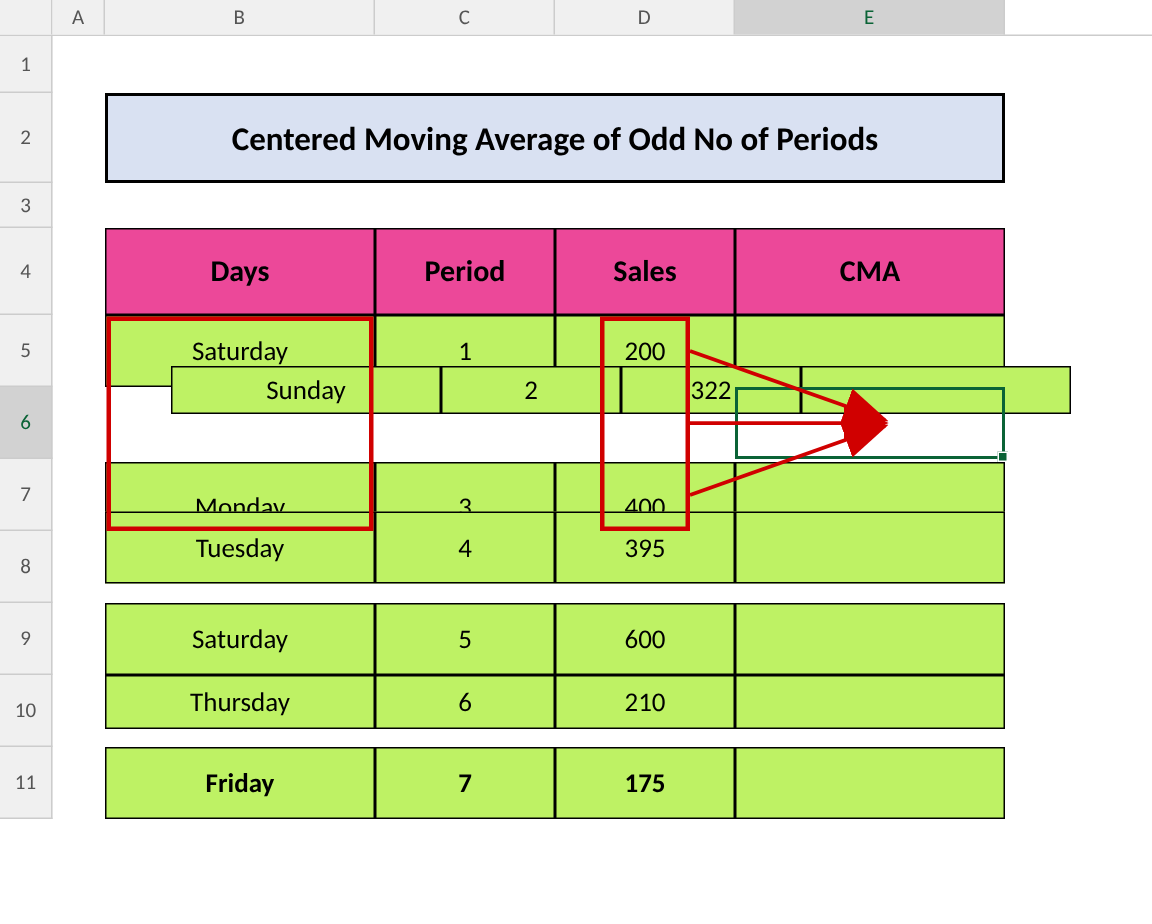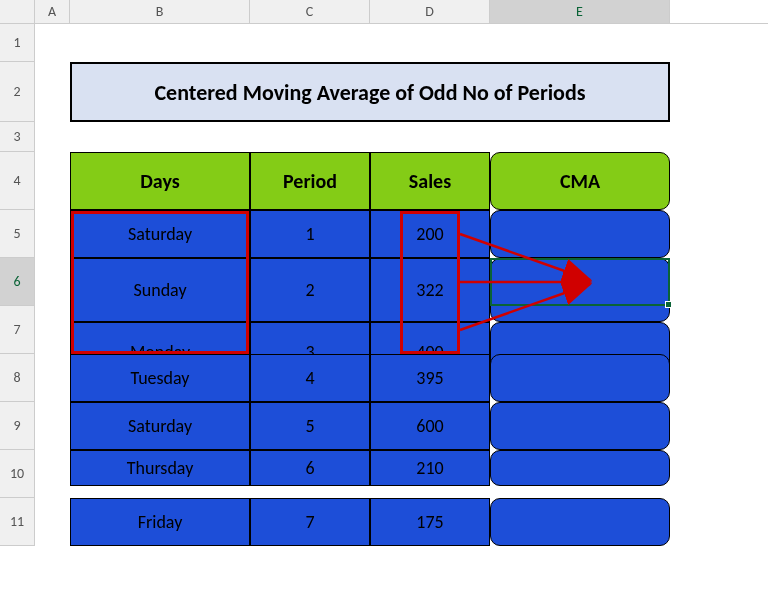"Days" .head-cell { background: #84cc16 -> #ec4899 }
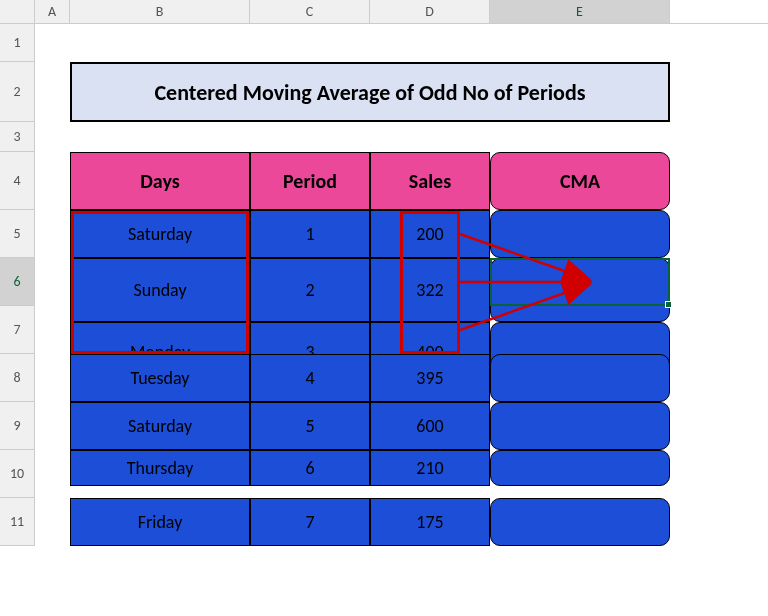"CMA" .xE { border-radius: 10px -> none }
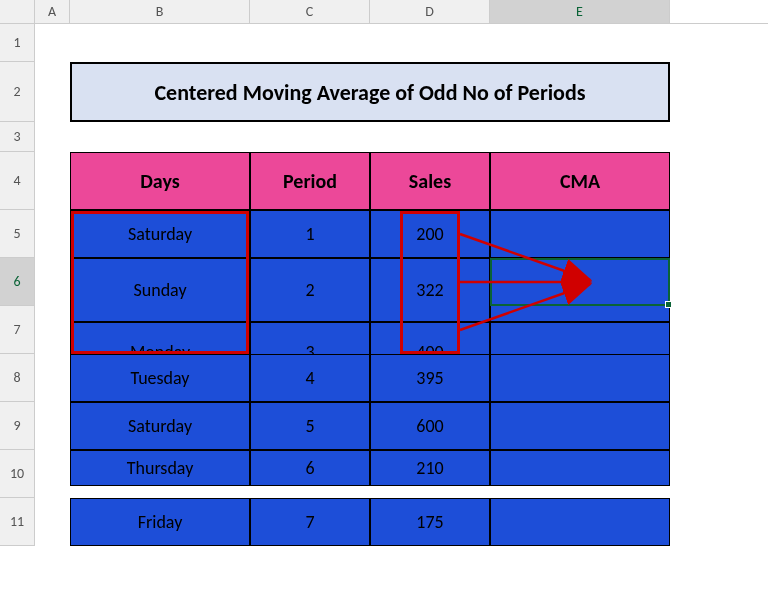"Saturday" .data-cell { background: #1d4ed8 -> #bef264 }
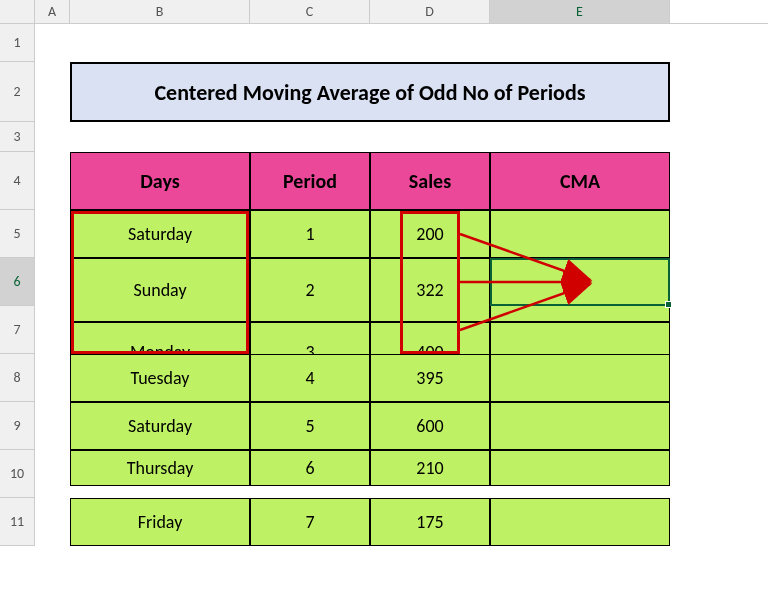"Sunday" .r6 { height: 64px -> 32px; margin-left: none -> 44px; top: 234px -> 220px }
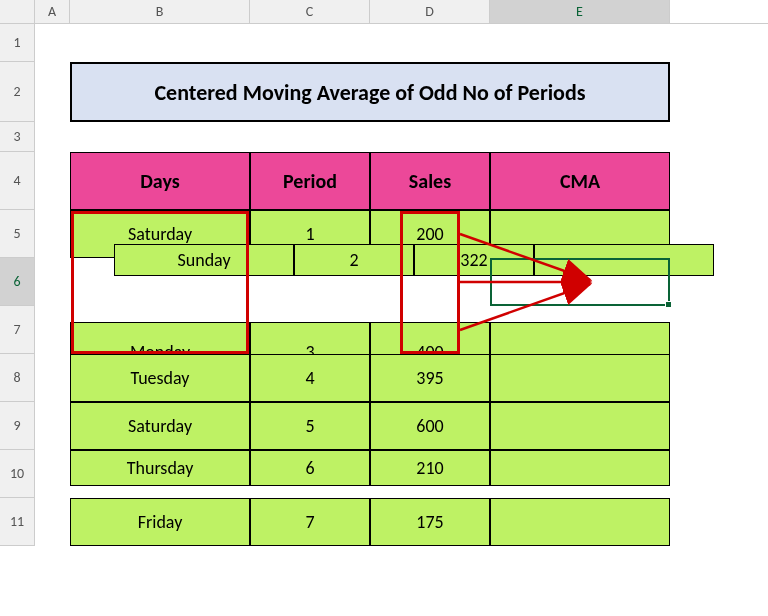"Monday" .r7 { top: 298px -> 284px }
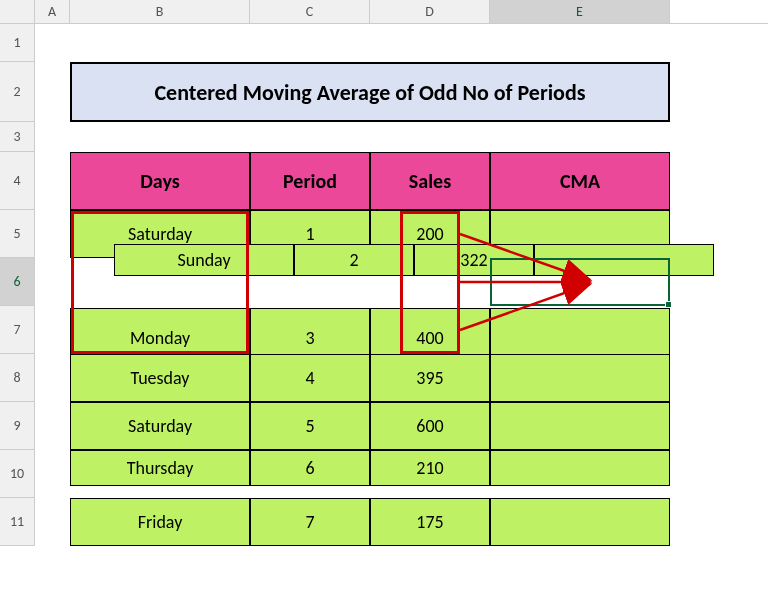"Tuesday" .r8 { top: 330px -> 317px }
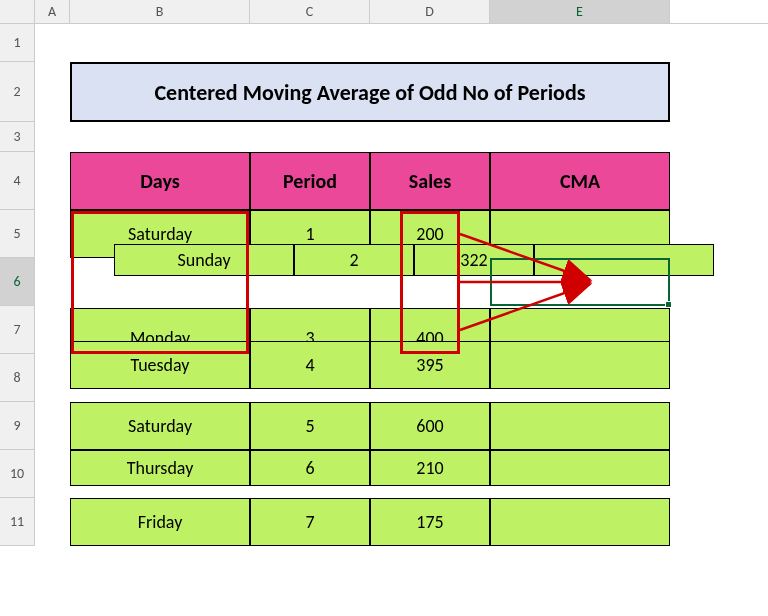"Friday" .r11 { font-weight: none -> bold }
